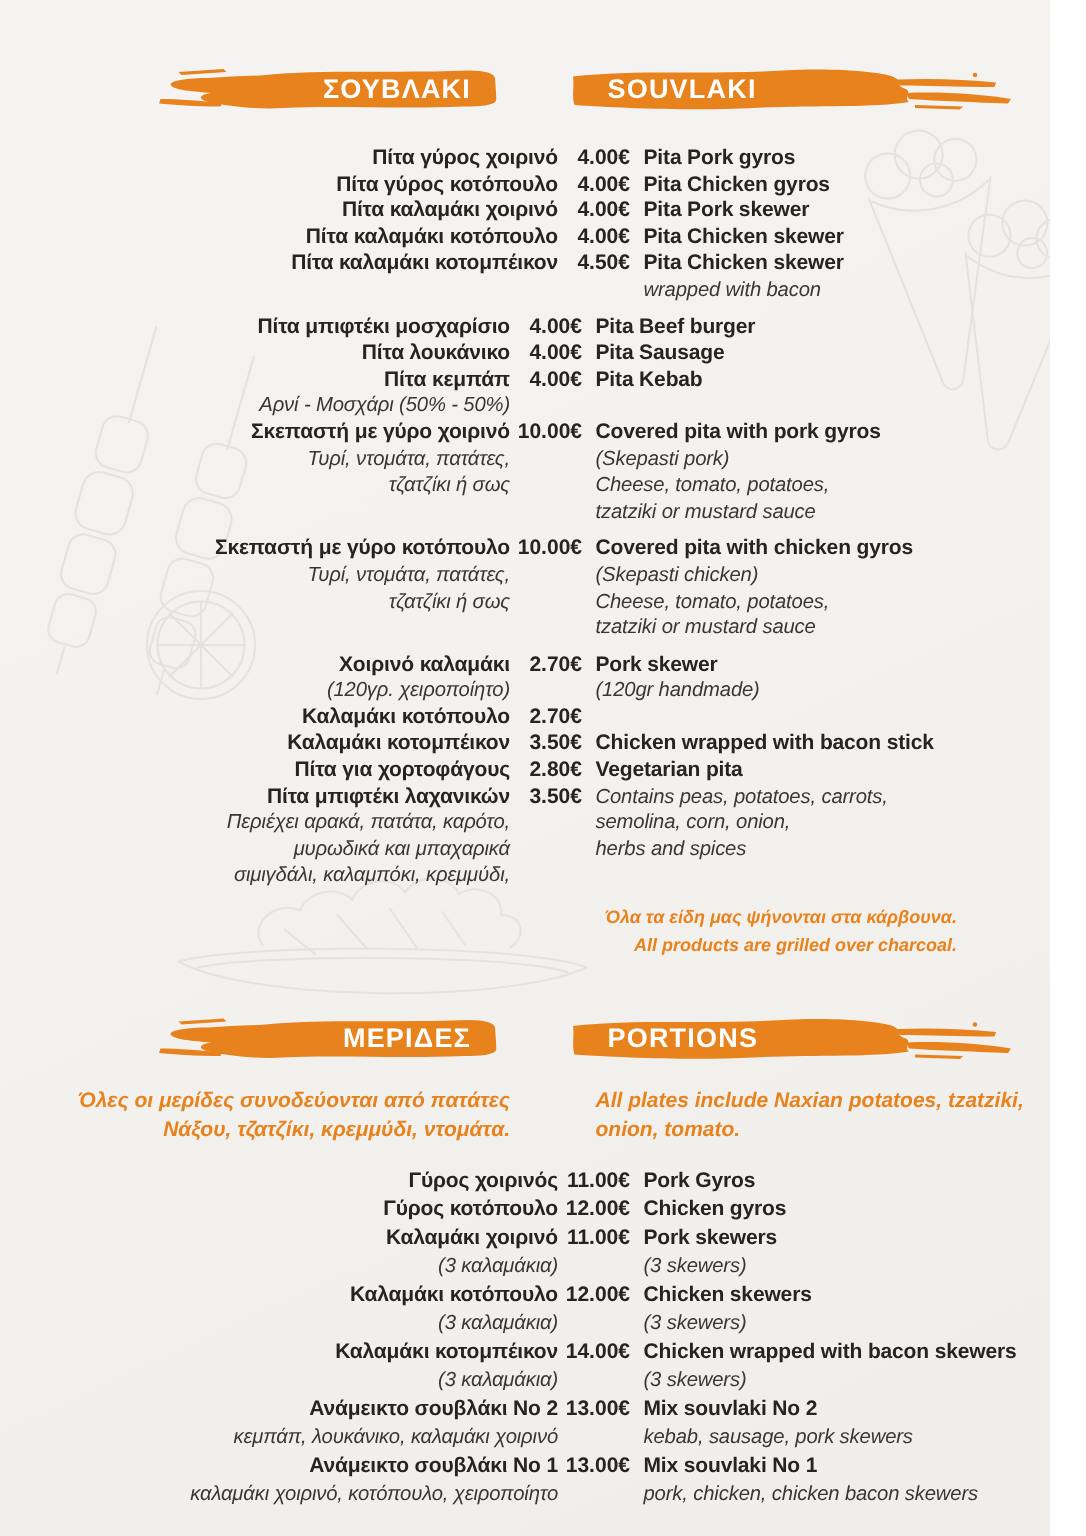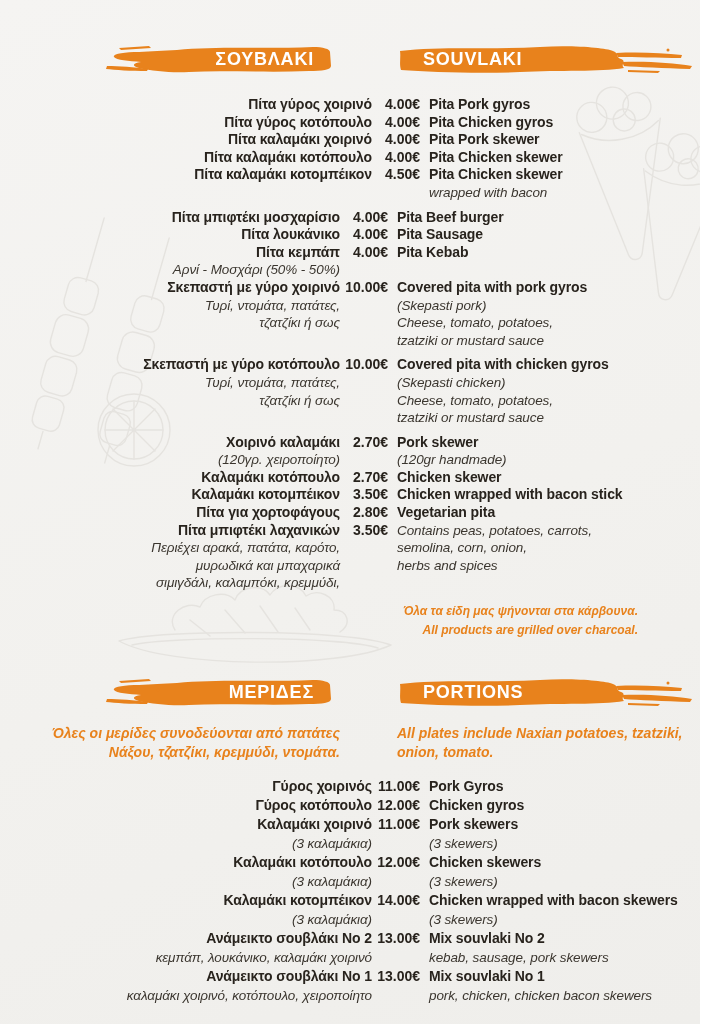"SOUVLAKI" .brush-right { left: 398px -> 380px }
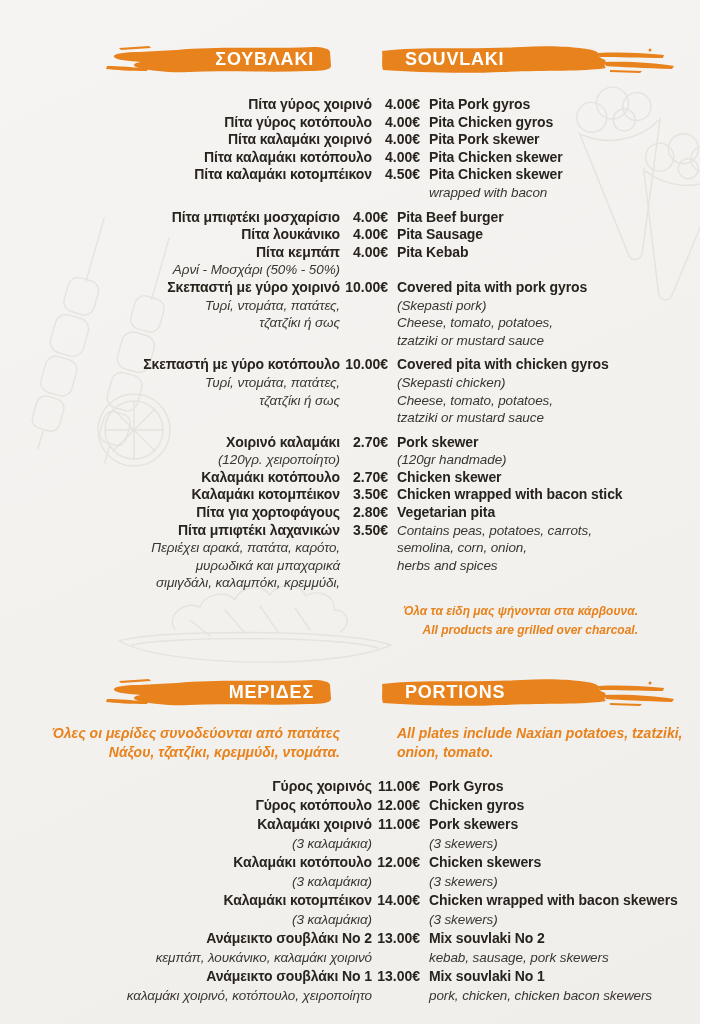"Chicken skewer" div.cell { html: <div> <div>Chicken skewer</div> </div> -> none }
